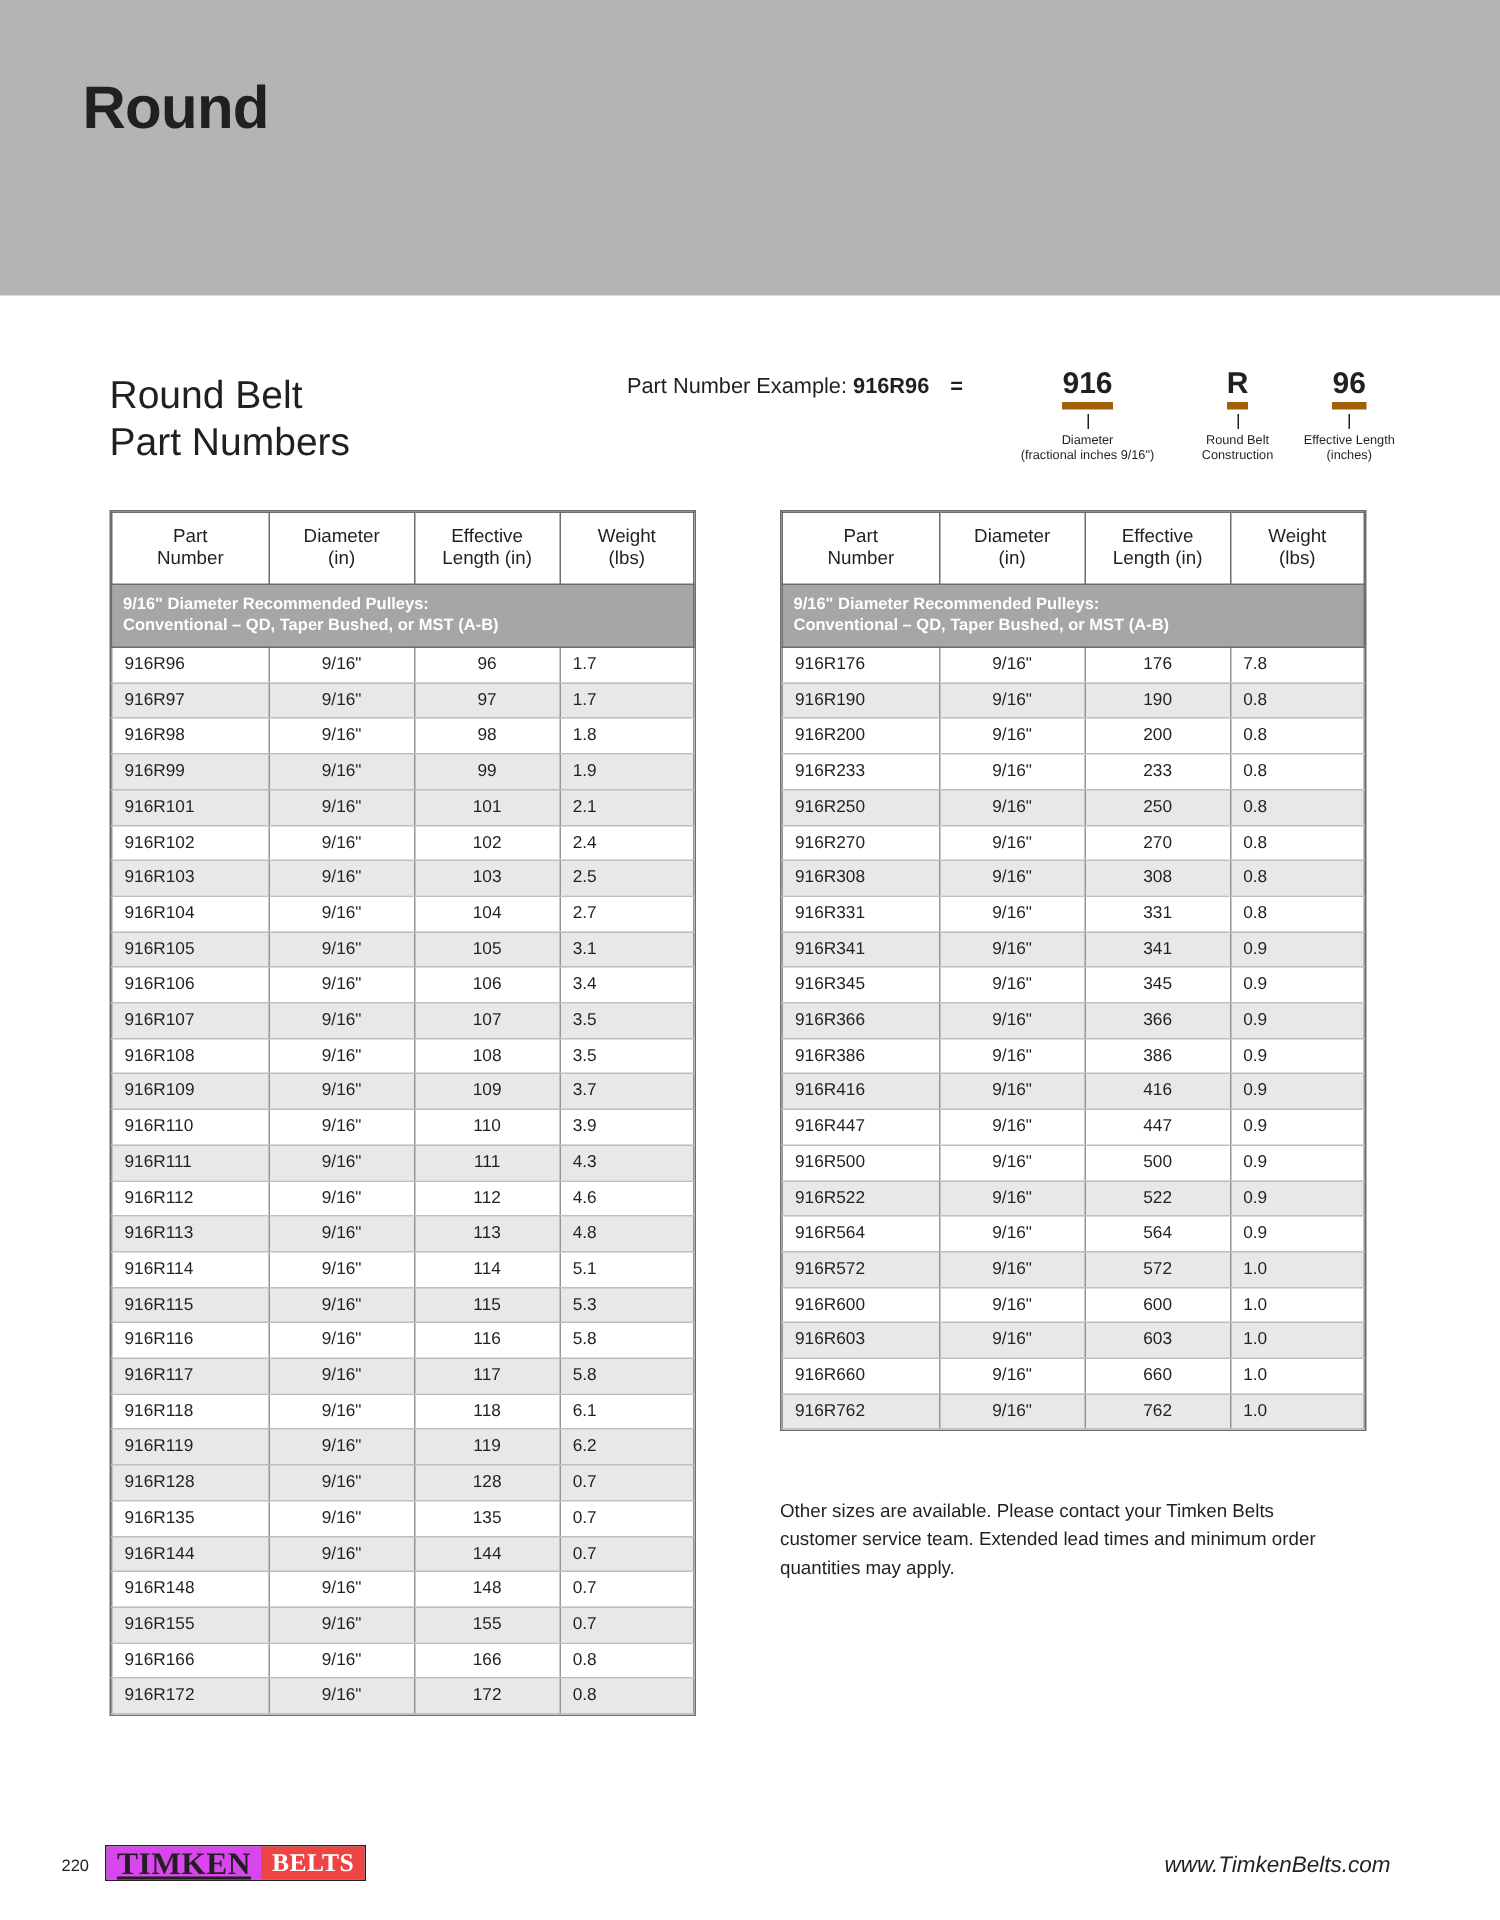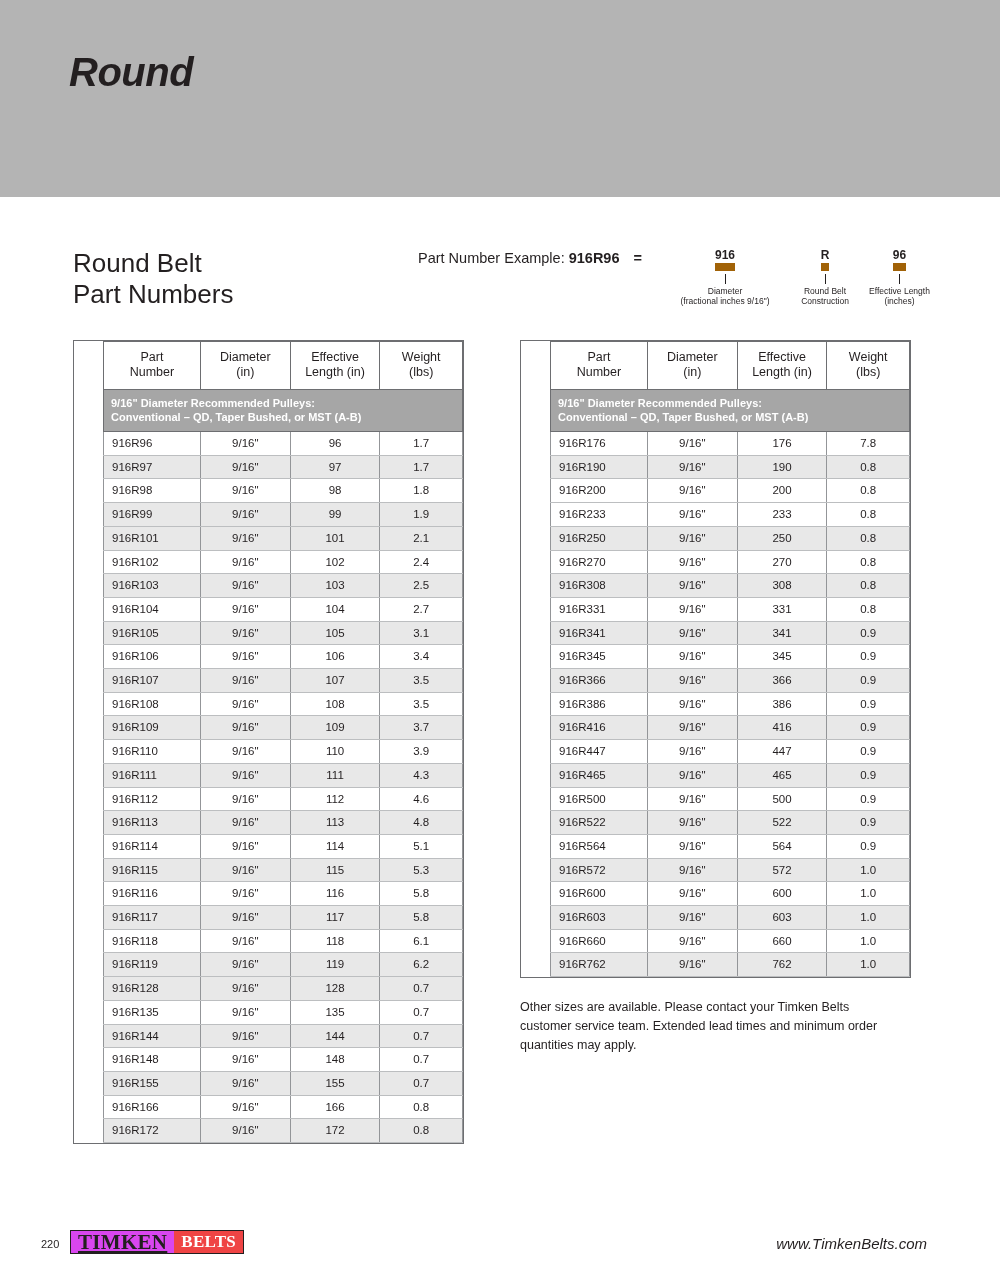"Round" .banner-title { font-style: italic -> none; left: 69px -> 55px }
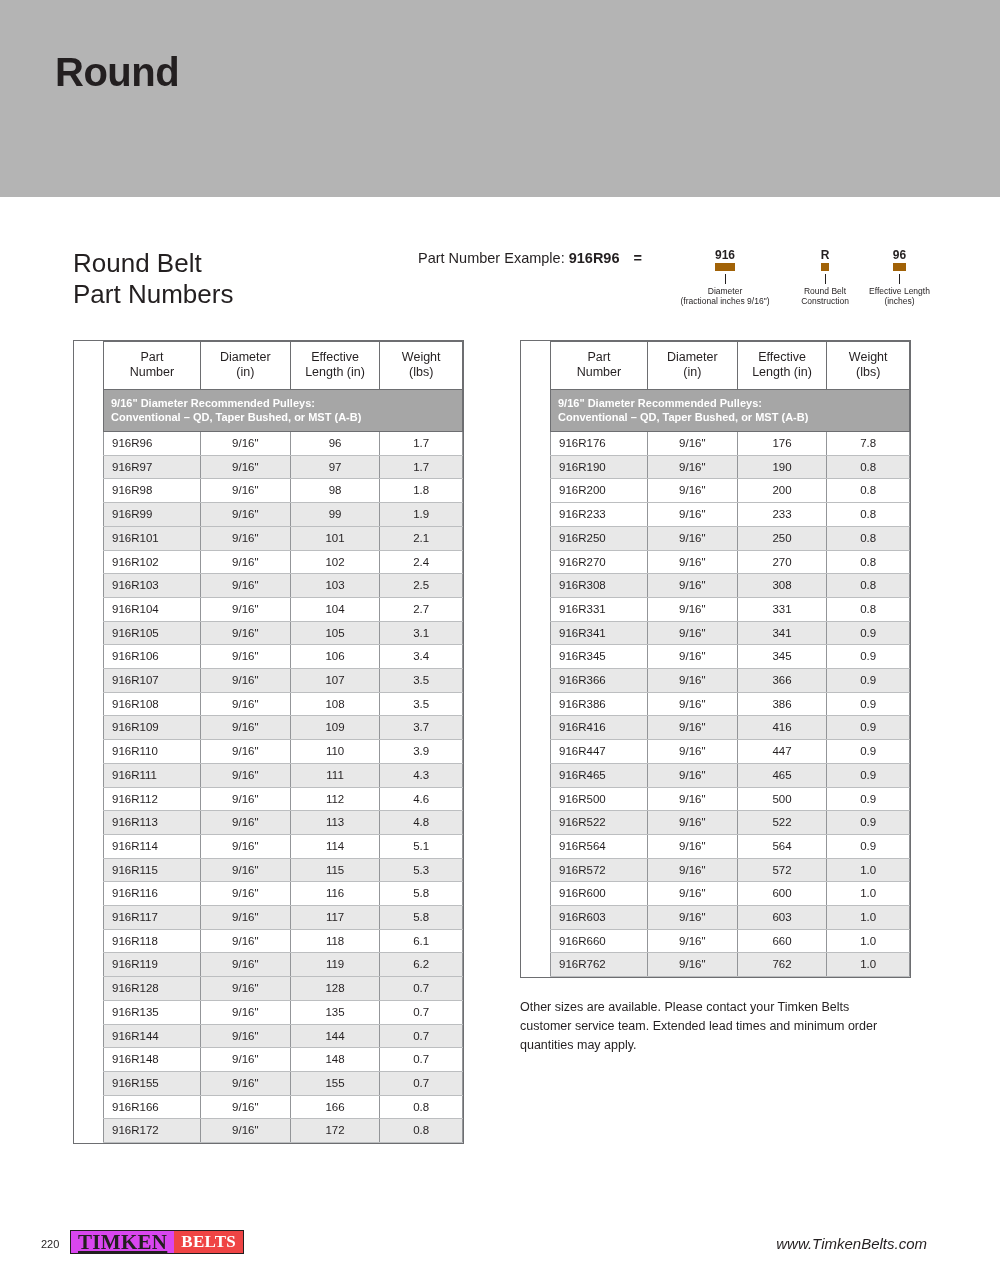"916" .pn-code { border-bottom: 8px solid #a16207 -> 5px solid #a16207; font-size: 12px -> 20px }
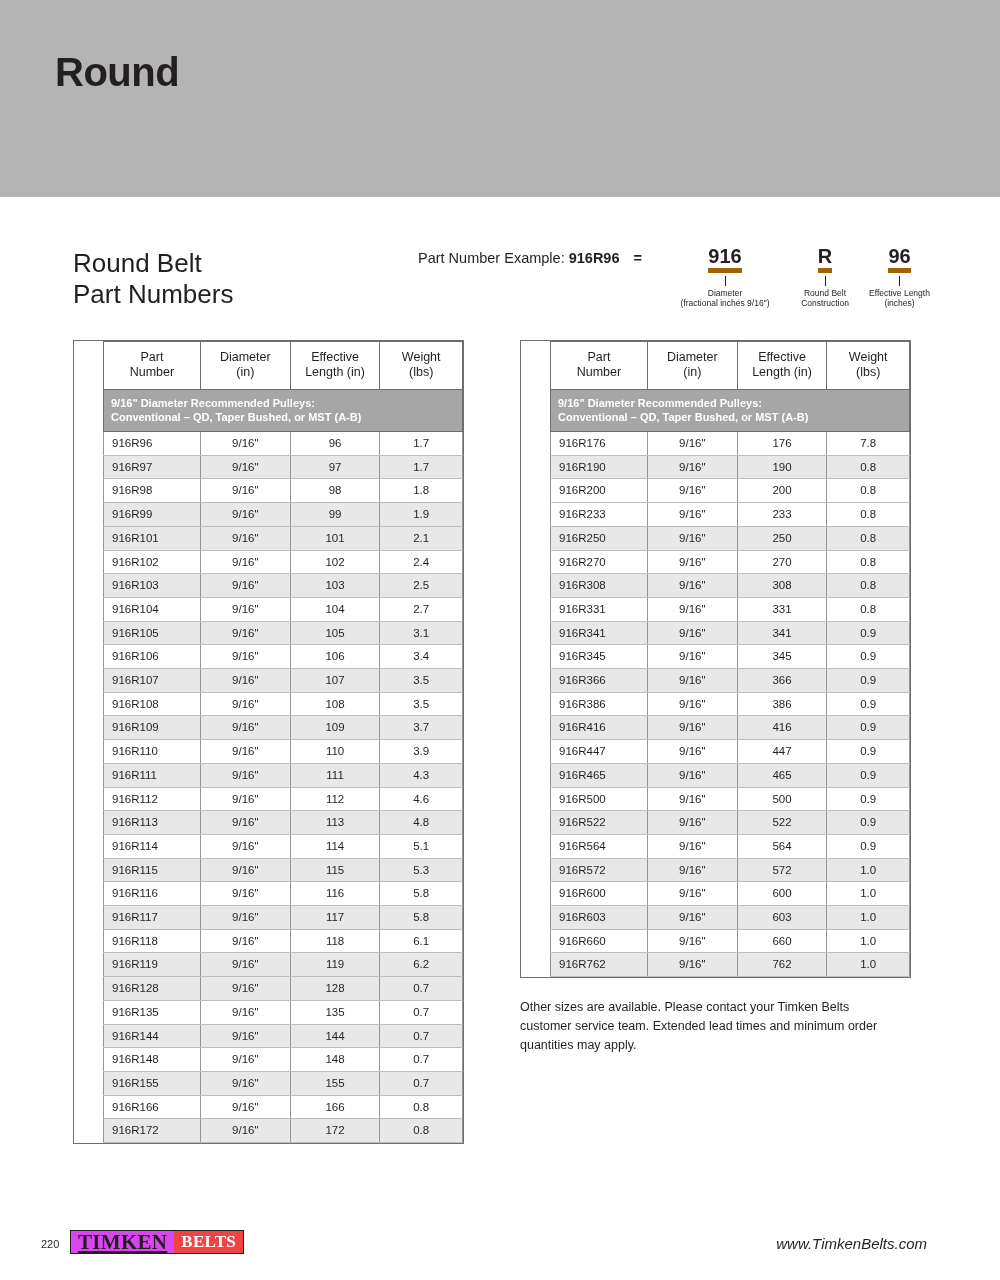"Part" .tbl { padding-left: 29px -> none }
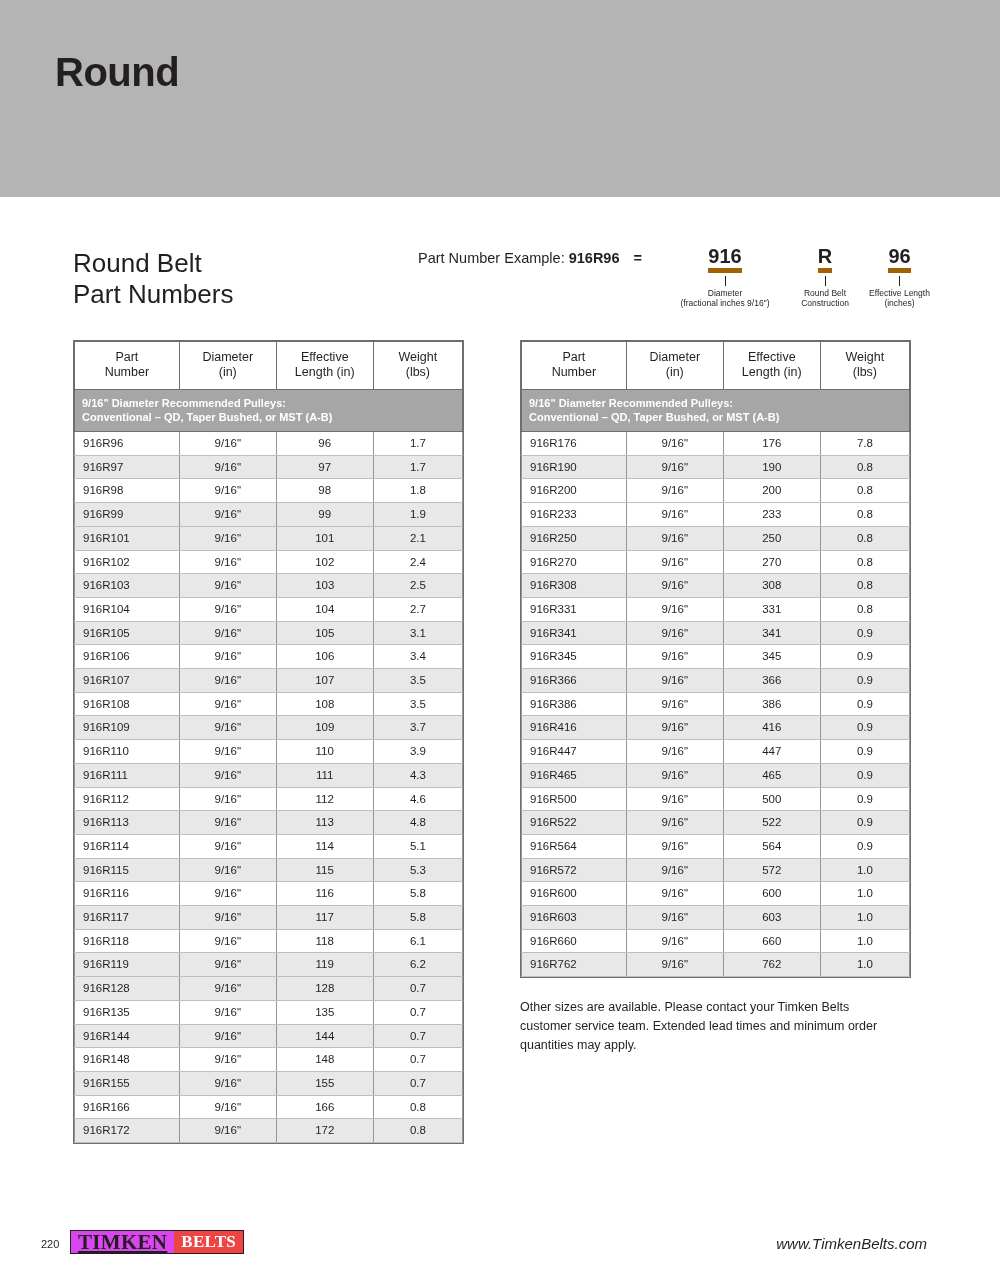"1.7" .col-wt { text-align: center -> none }
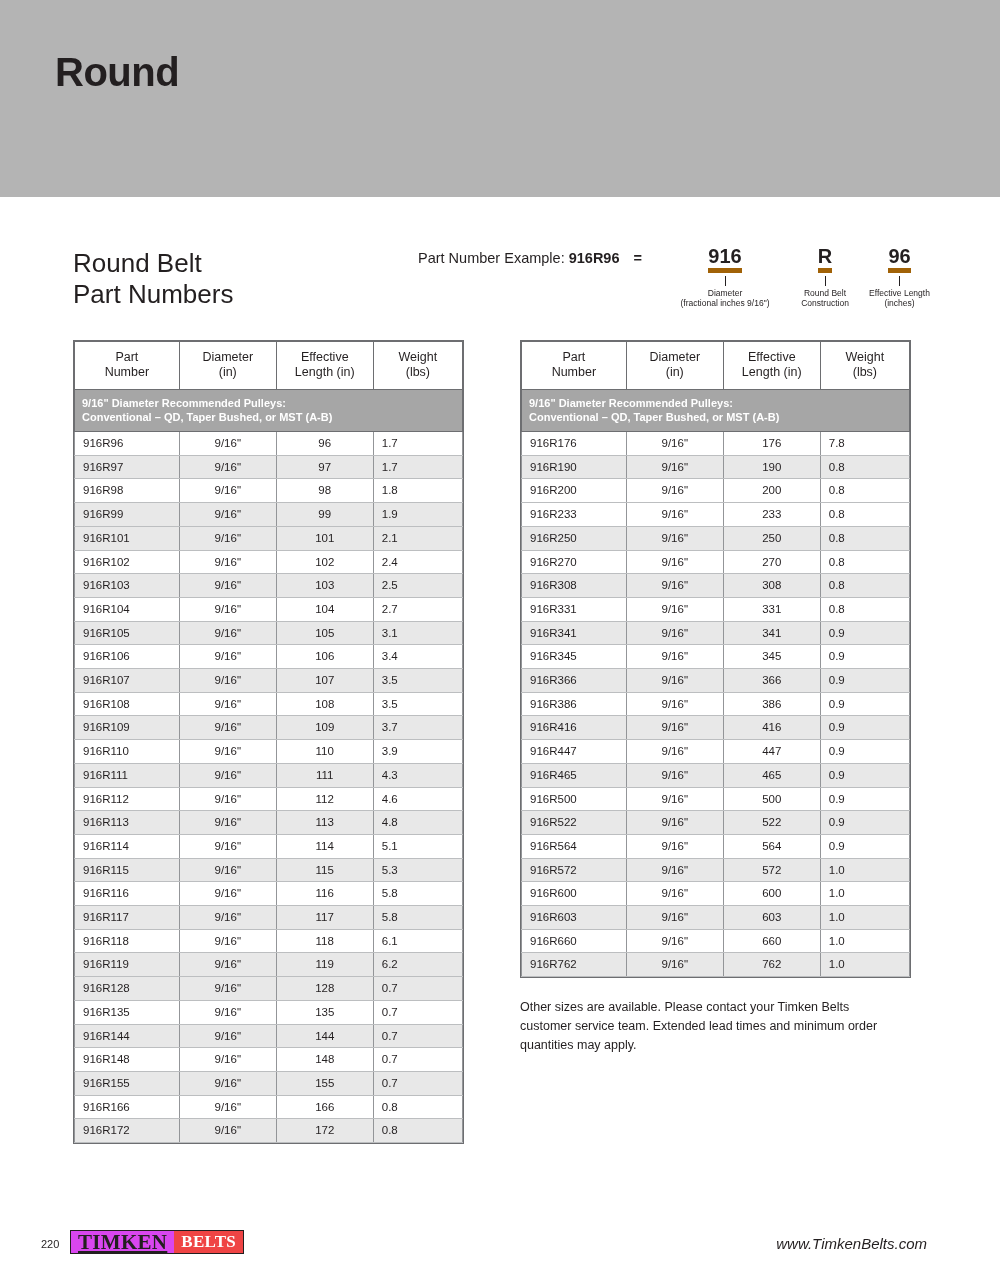"916R465" tr.even { html: <tr> <td>916R465</td> <td>9/16"</td> <td>465</td> <td>0.9</td> </tr> -> none }
